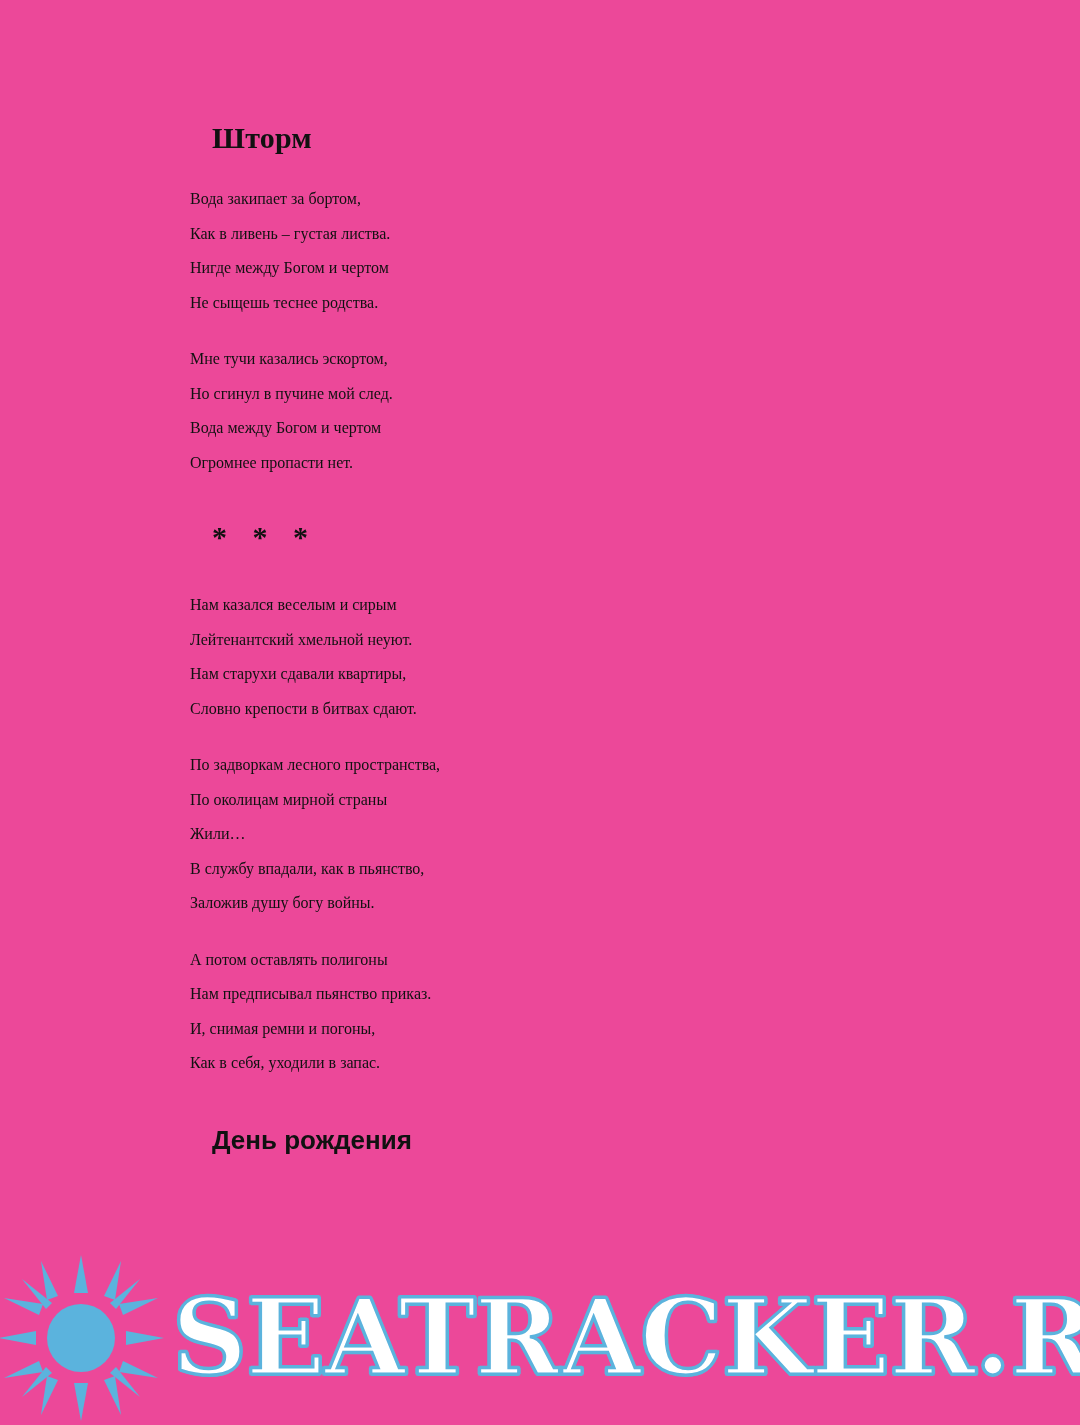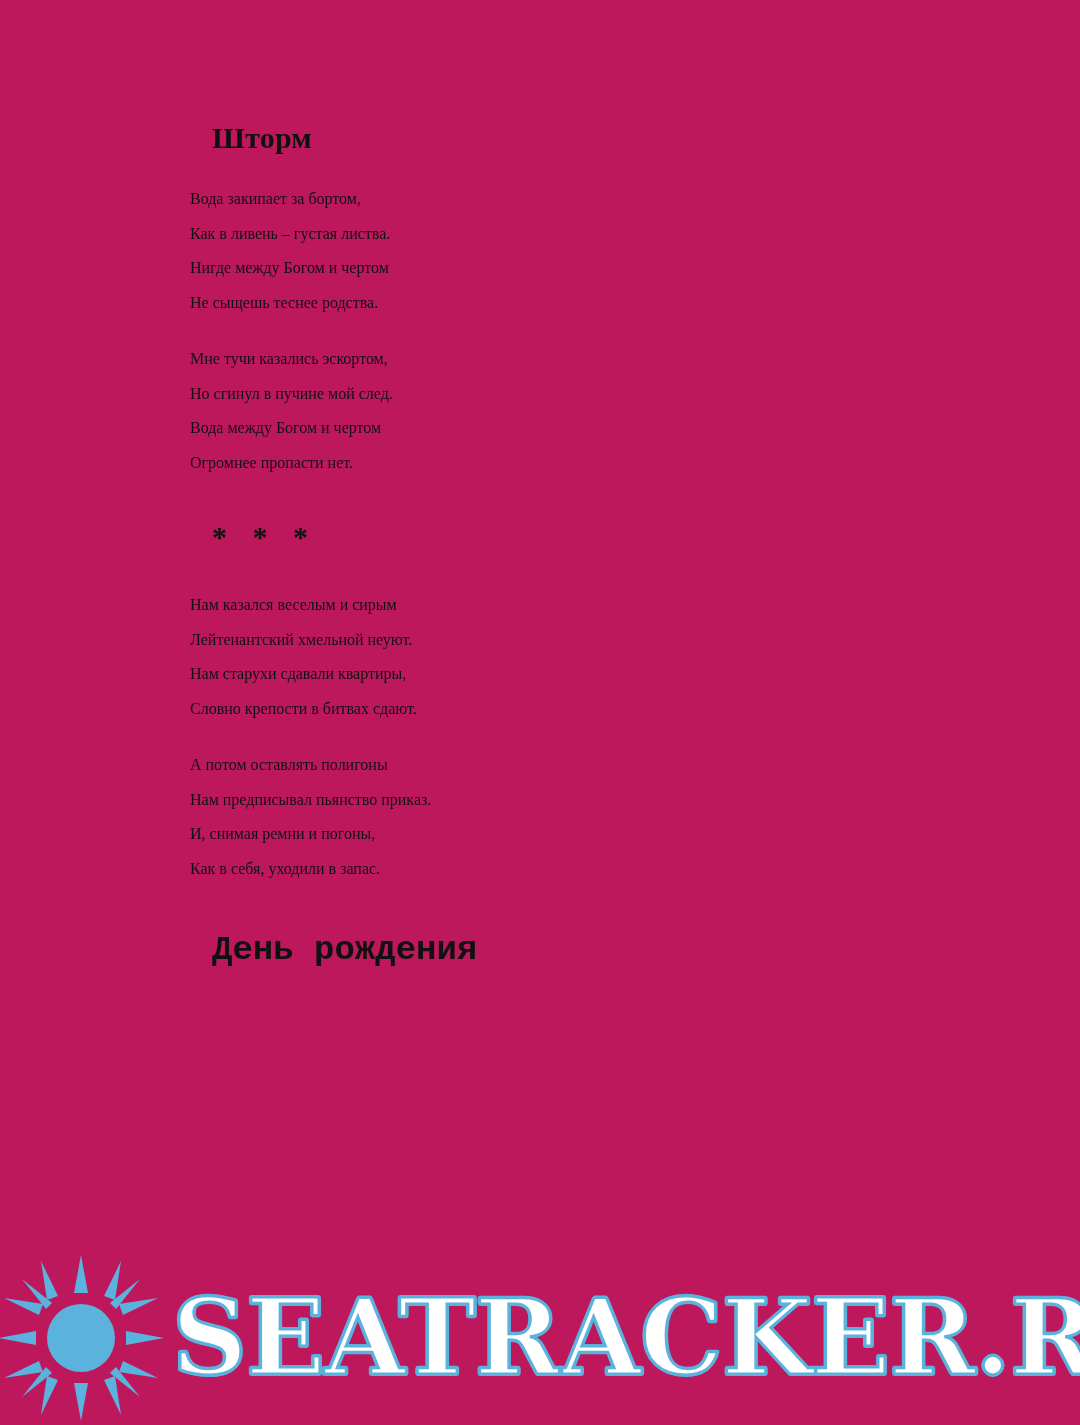"Шторм" .page { background: #be185d -> #ec4899 }
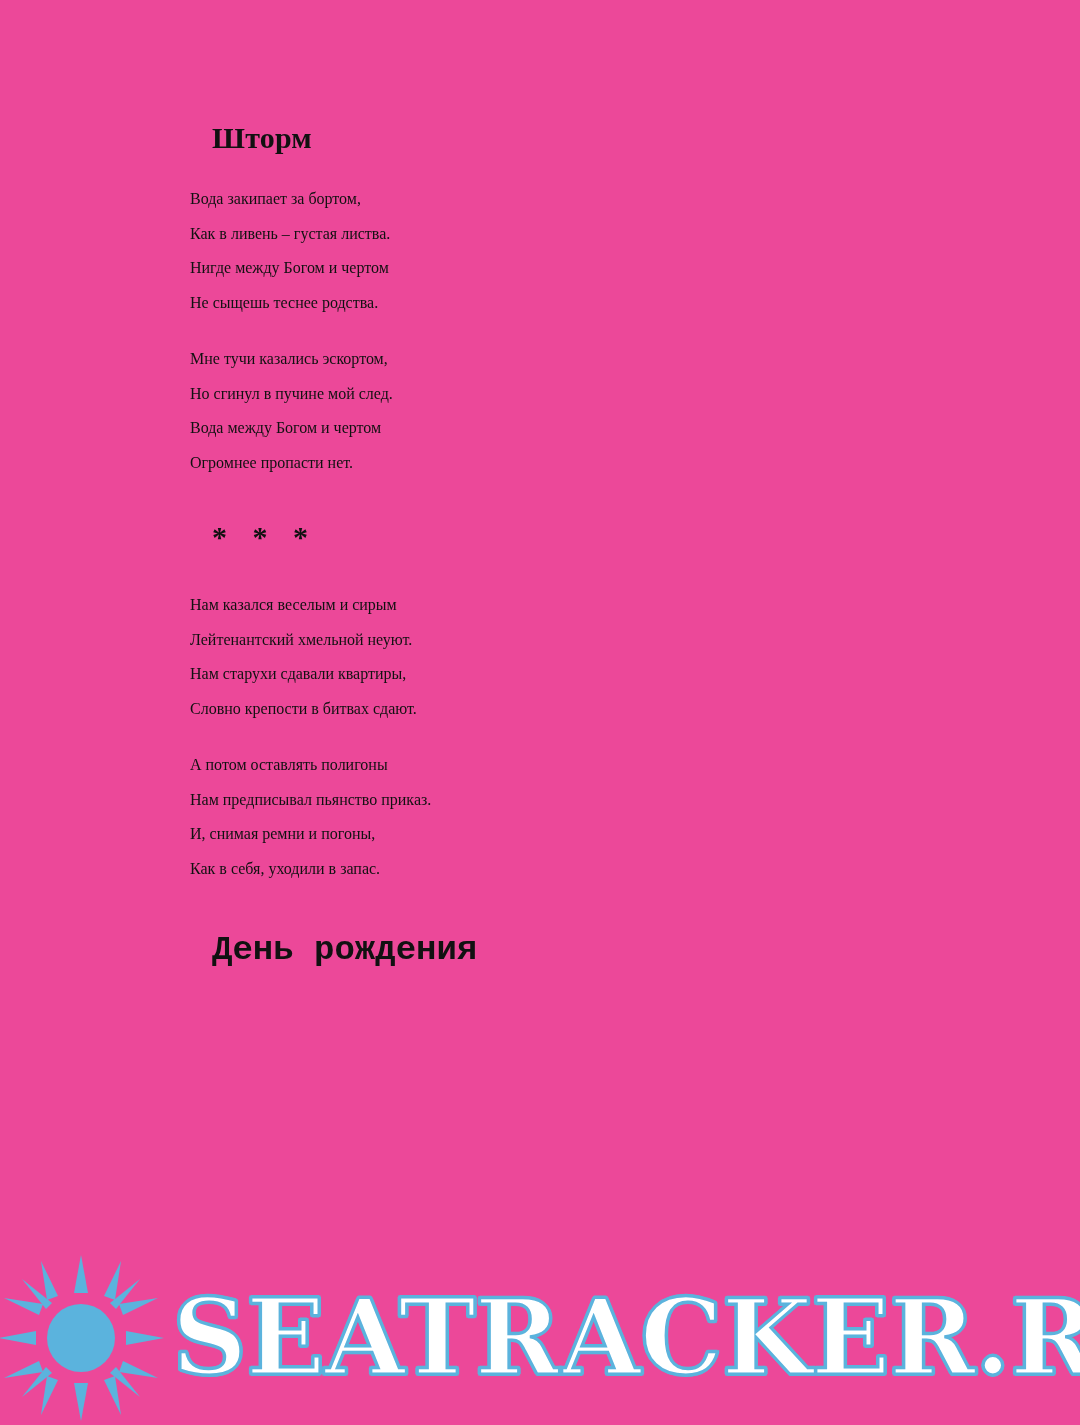"По задворкам лесного пространства," p.stanza { html: none -> <p>По задворкам лесного пространства, По околицам мирной страны Жили… В службу впадали, как в пьянство, Заложив душу богу войны.</p> }
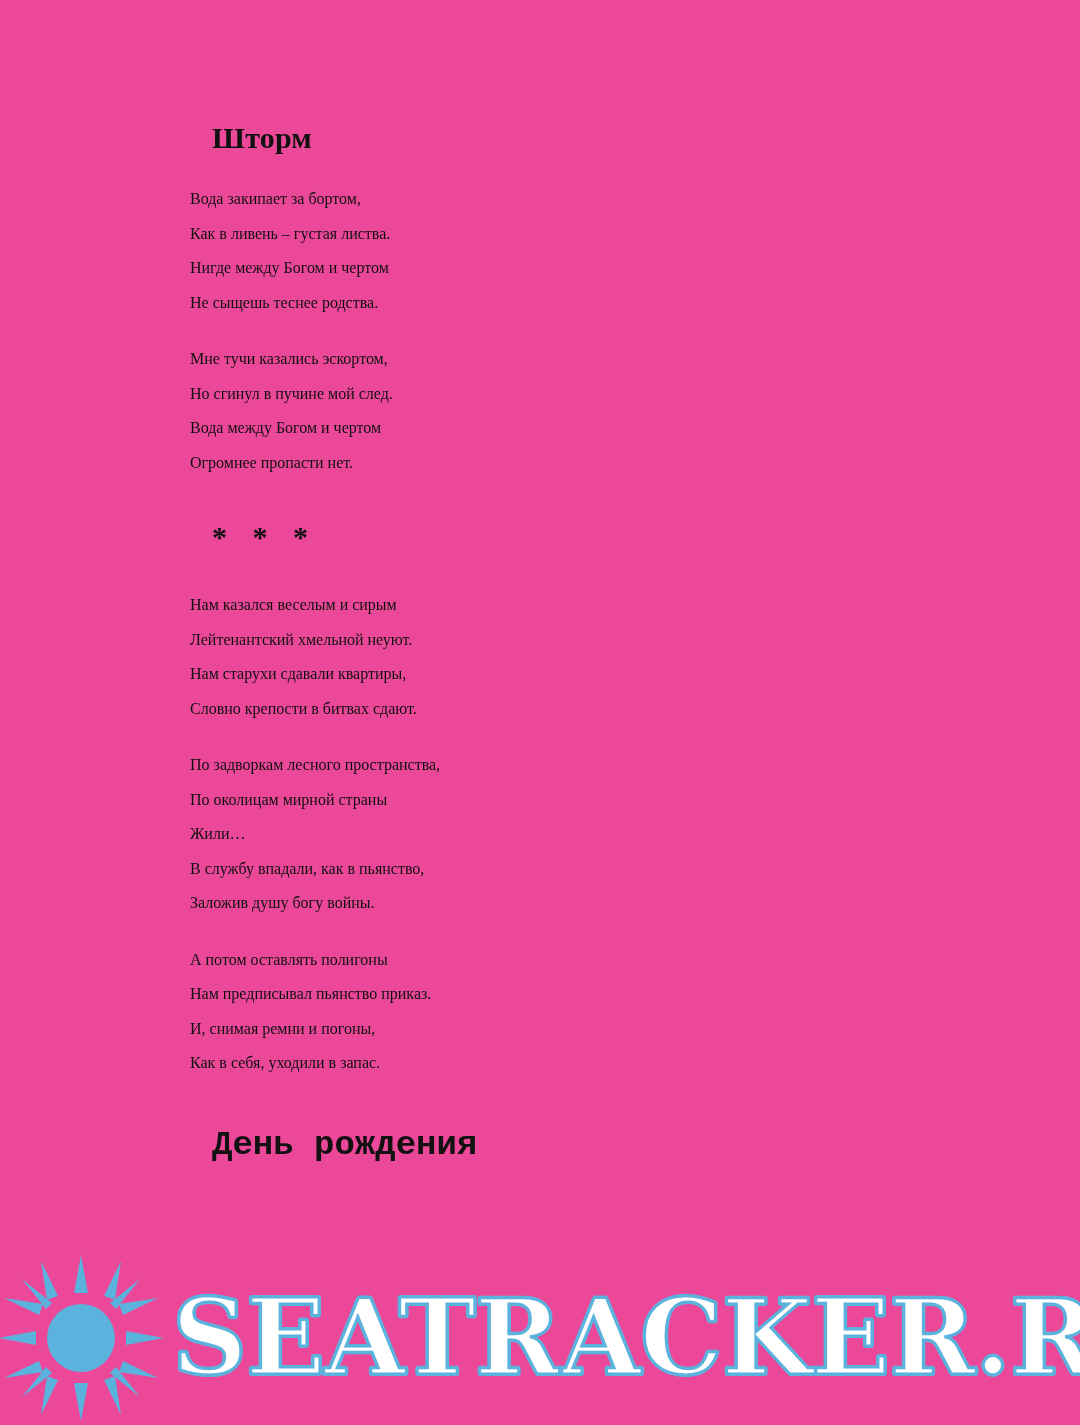"День рождения" .poem-title-2 { font-family: Liberation Mono, monospace -> Liberation Sans, sans-serif; font-size: 34px -> 26px }
